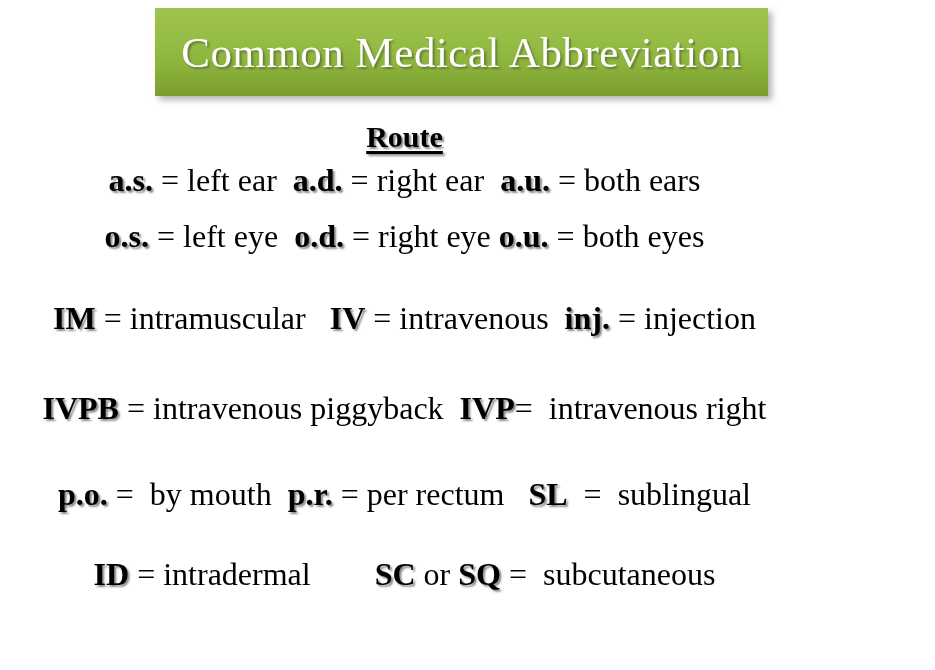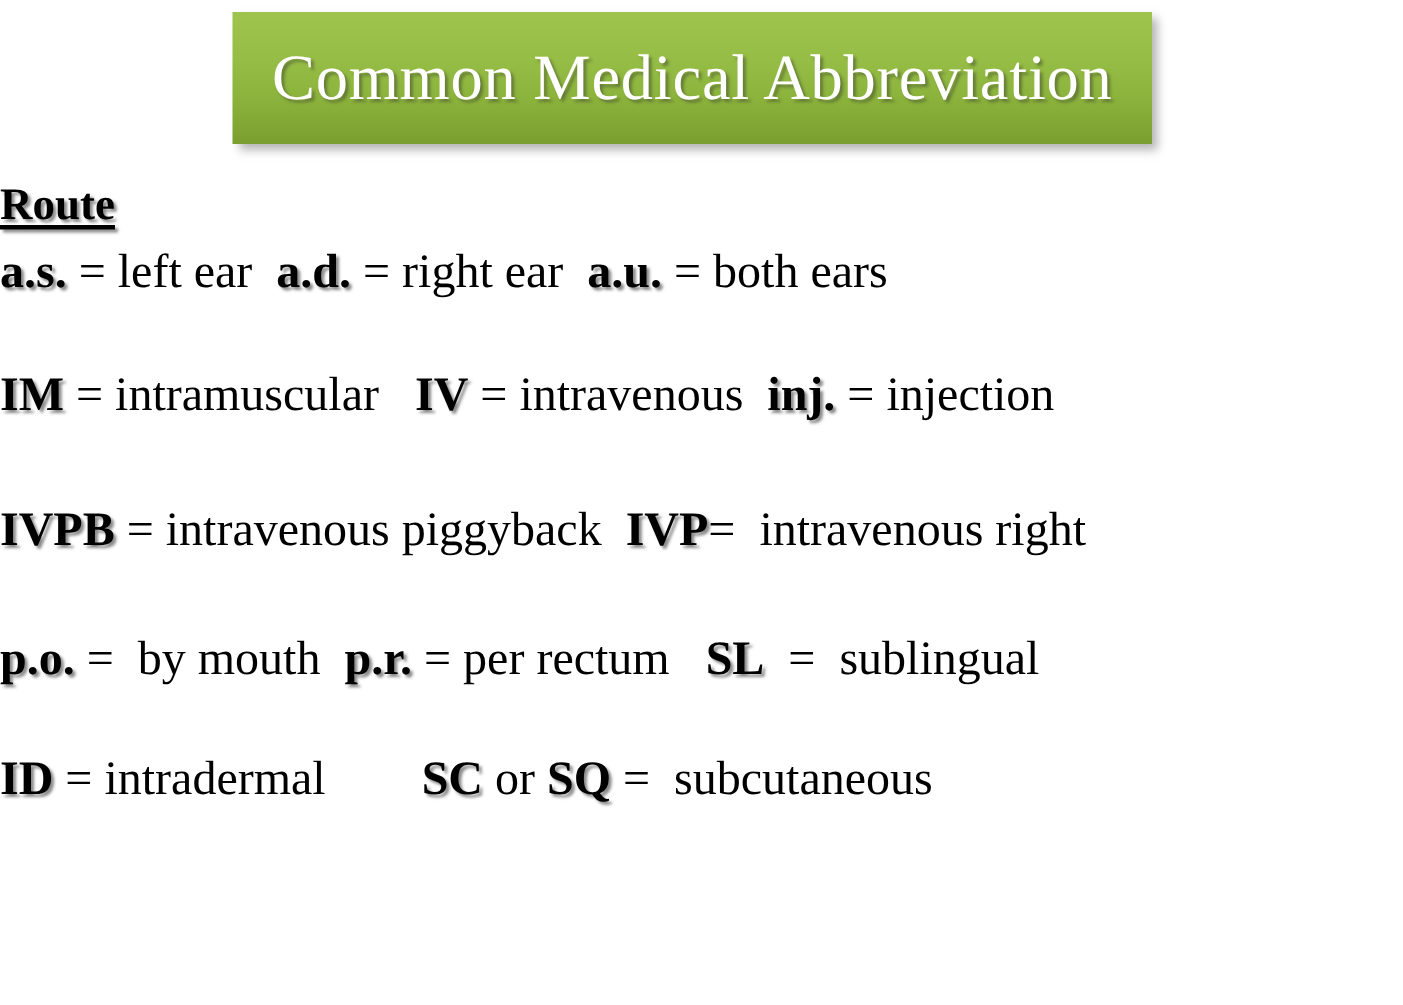"Route" .content { text-align: none -> center }
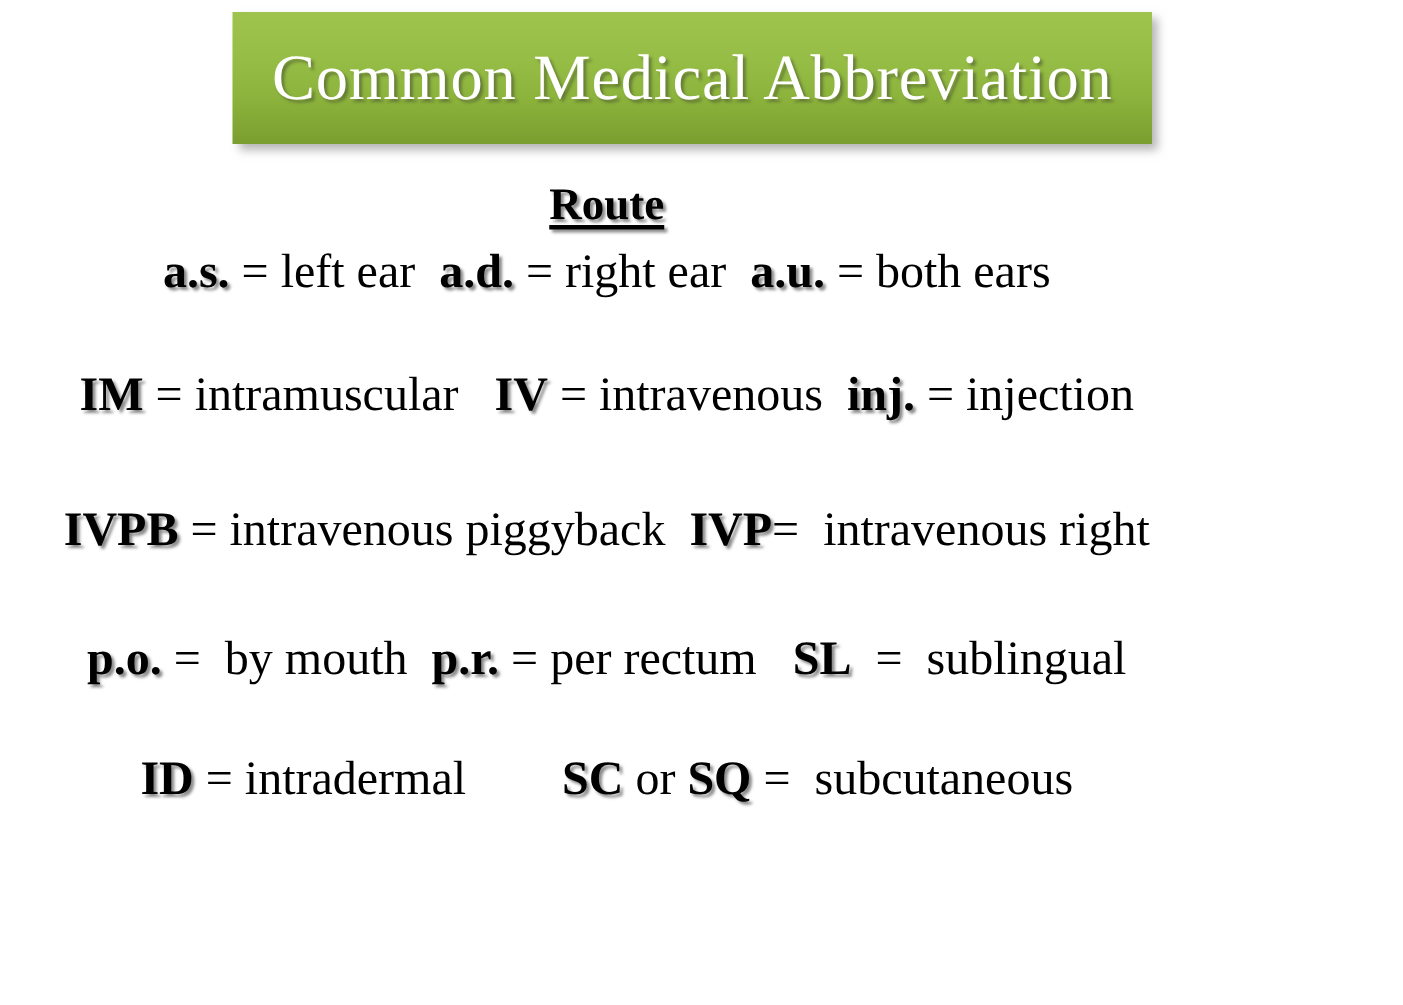"o.s. = left eye o.d." div.line { html: none -> <div><span>o.s.</span><span> = </span><span>left eye</span><span> </span><span>o.d.</span><span> = </span><span>right eye</span><span> </span><span>o.u.</span><span> = </span><span>both eyes</span></div> }
